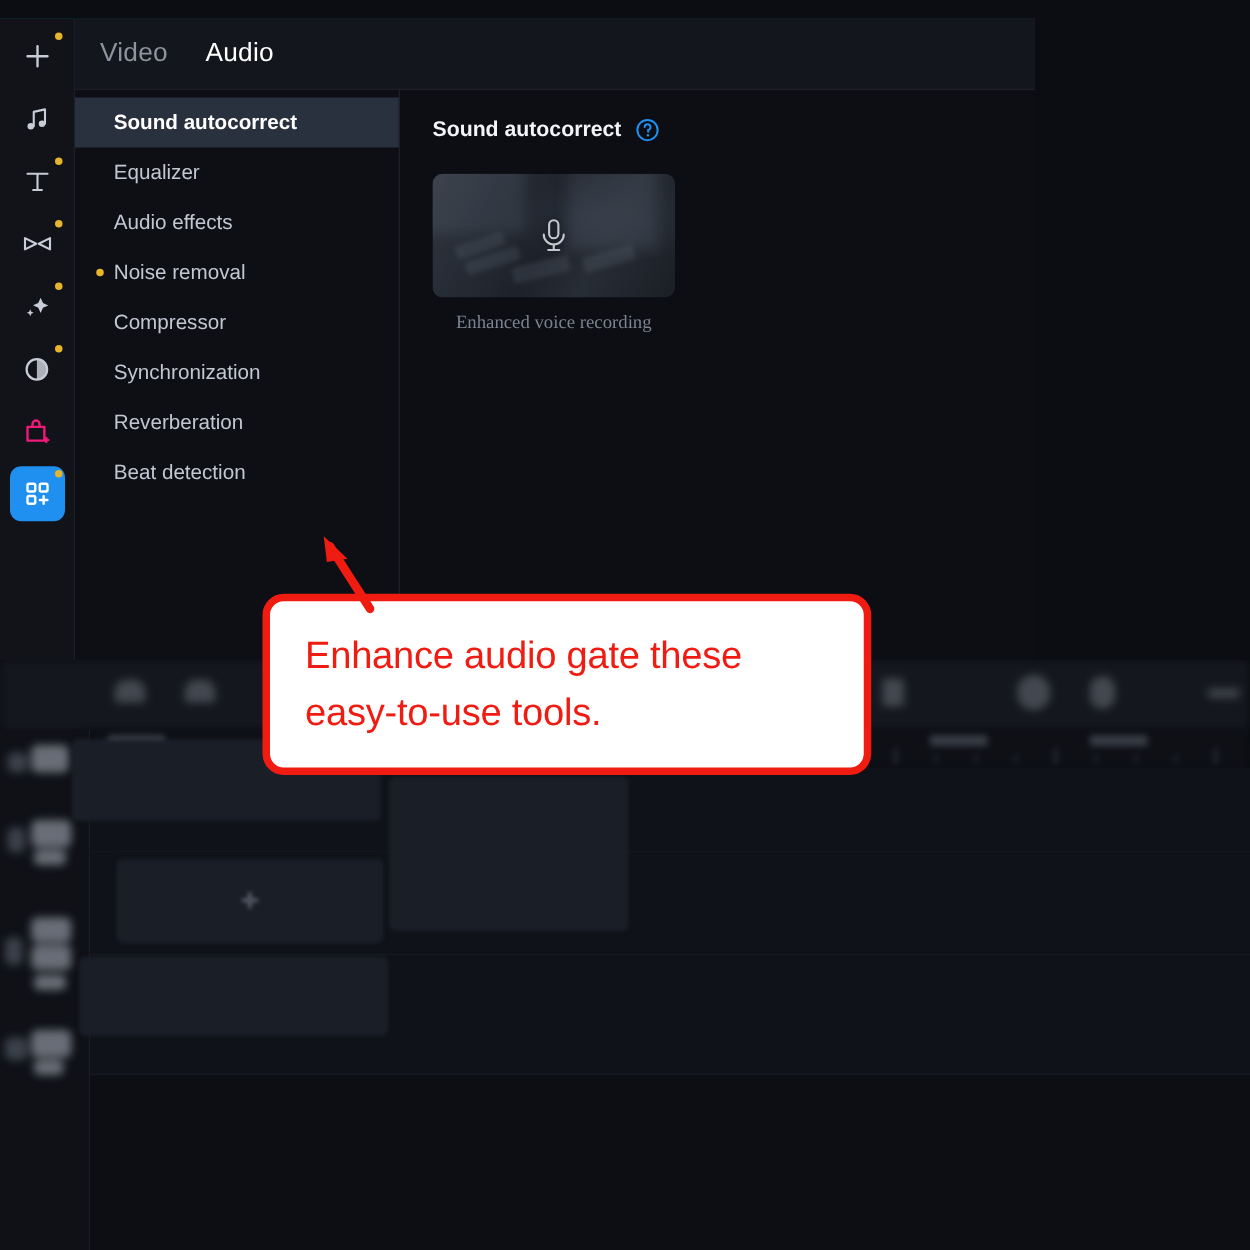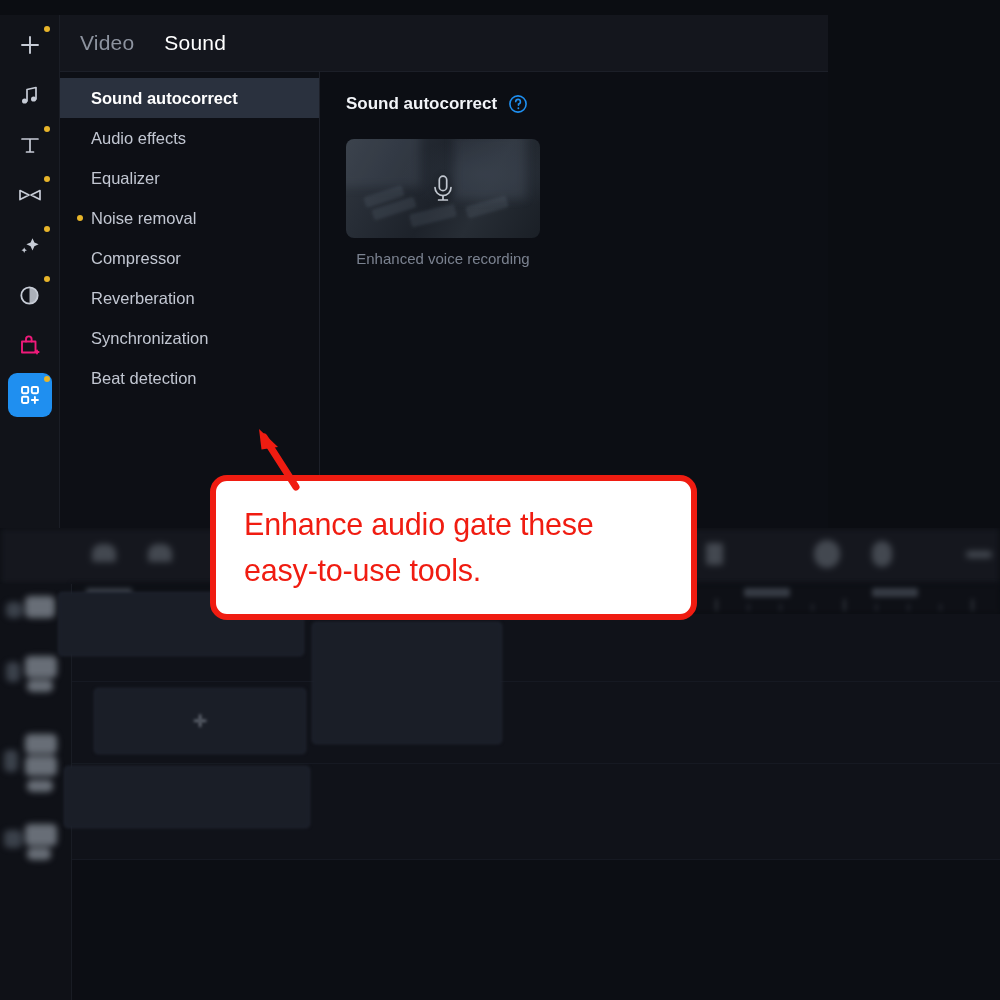"Sound" div.tab { text: Sound -> Audio }
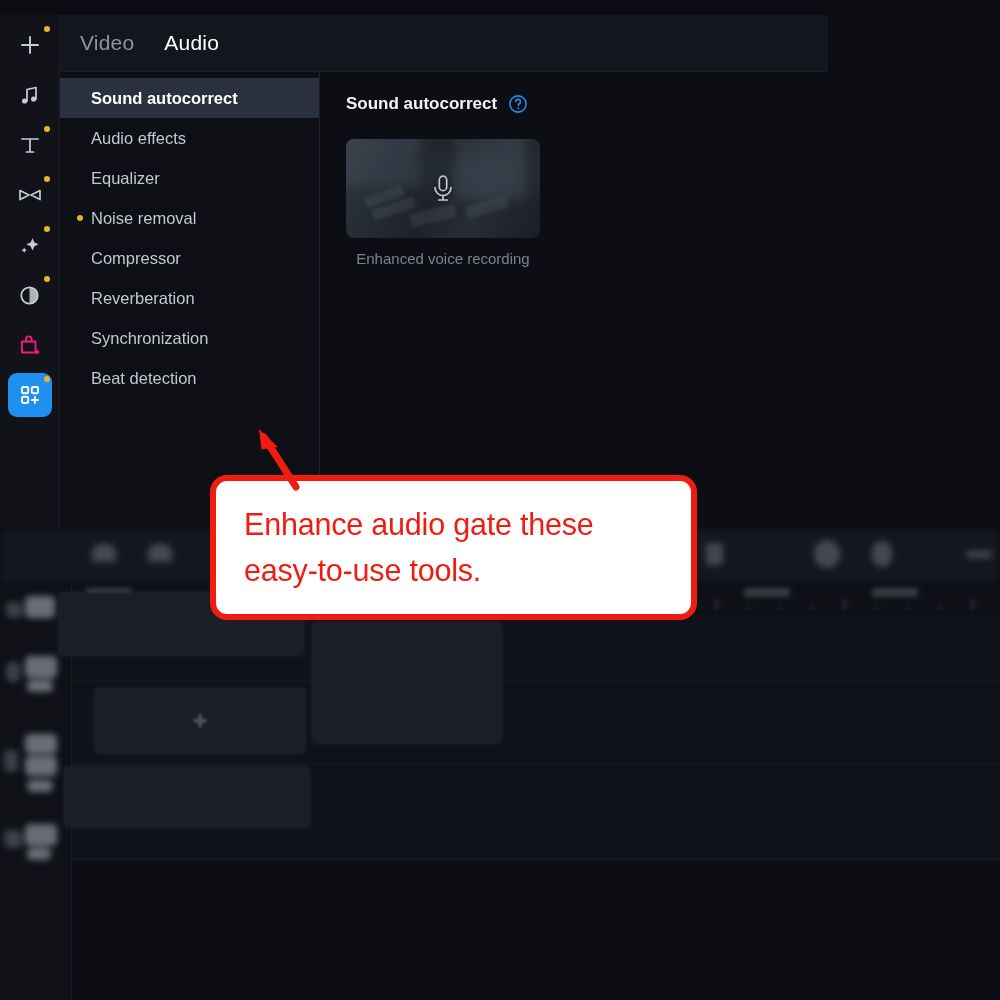"Audio effects" div.cat-item { order: before "Equalizer" -> after "Equalizer" }
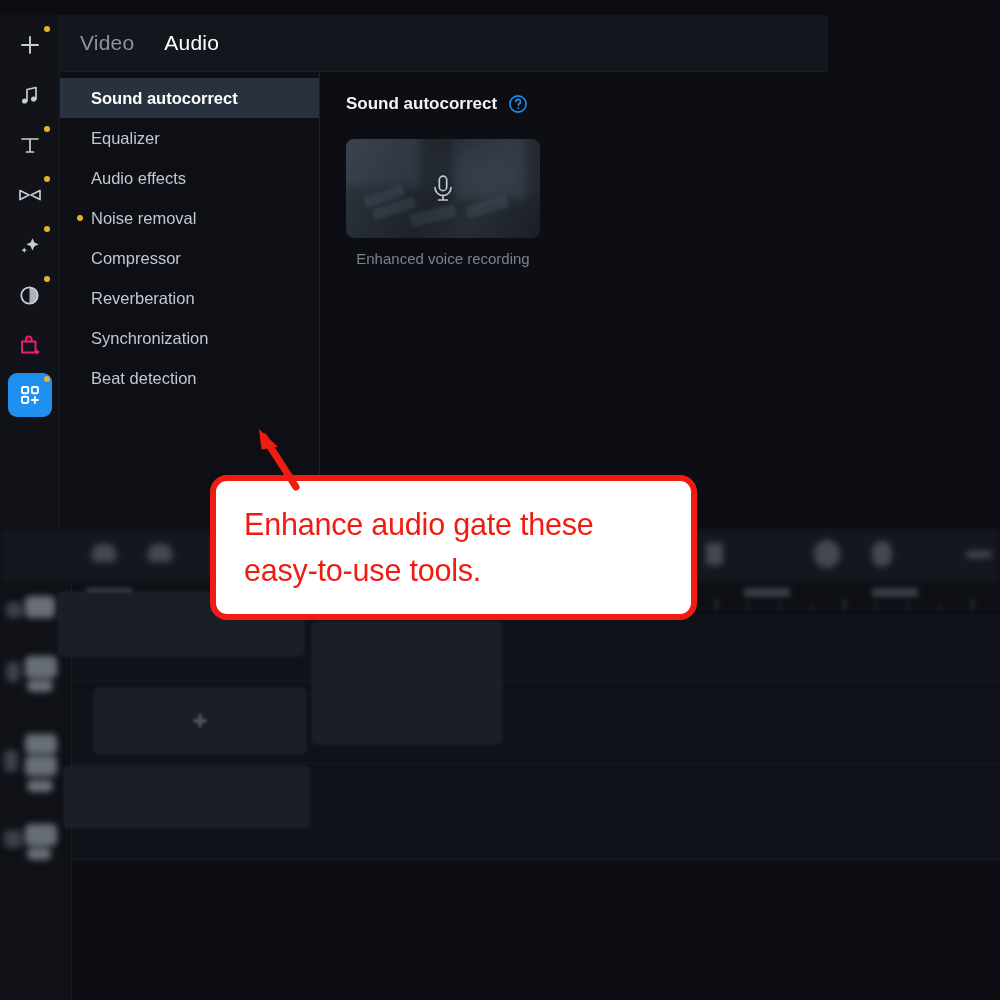"Enhanced voice recording" .cards { font-family: none -> Liberation Serif, serif }
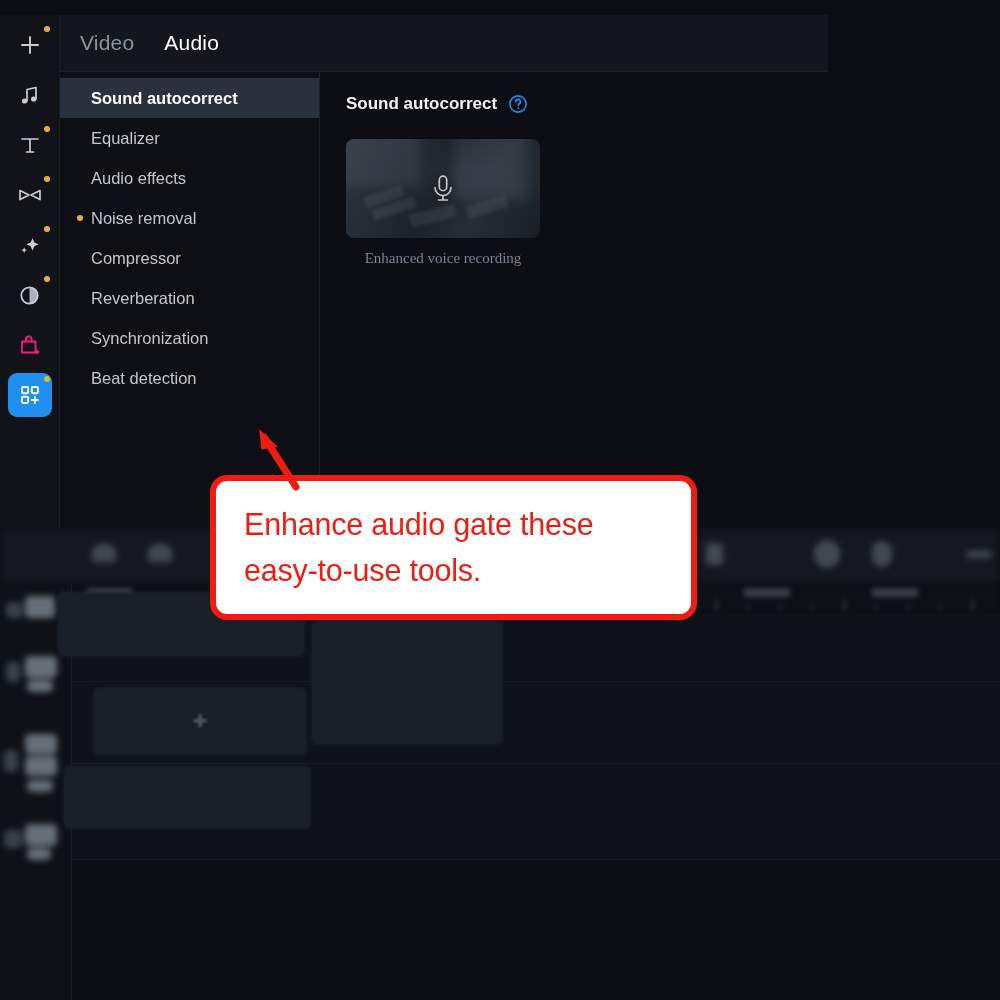"Reverberation" div.cat-item { order: before "Synchronization" -> after "Synchronization" }
